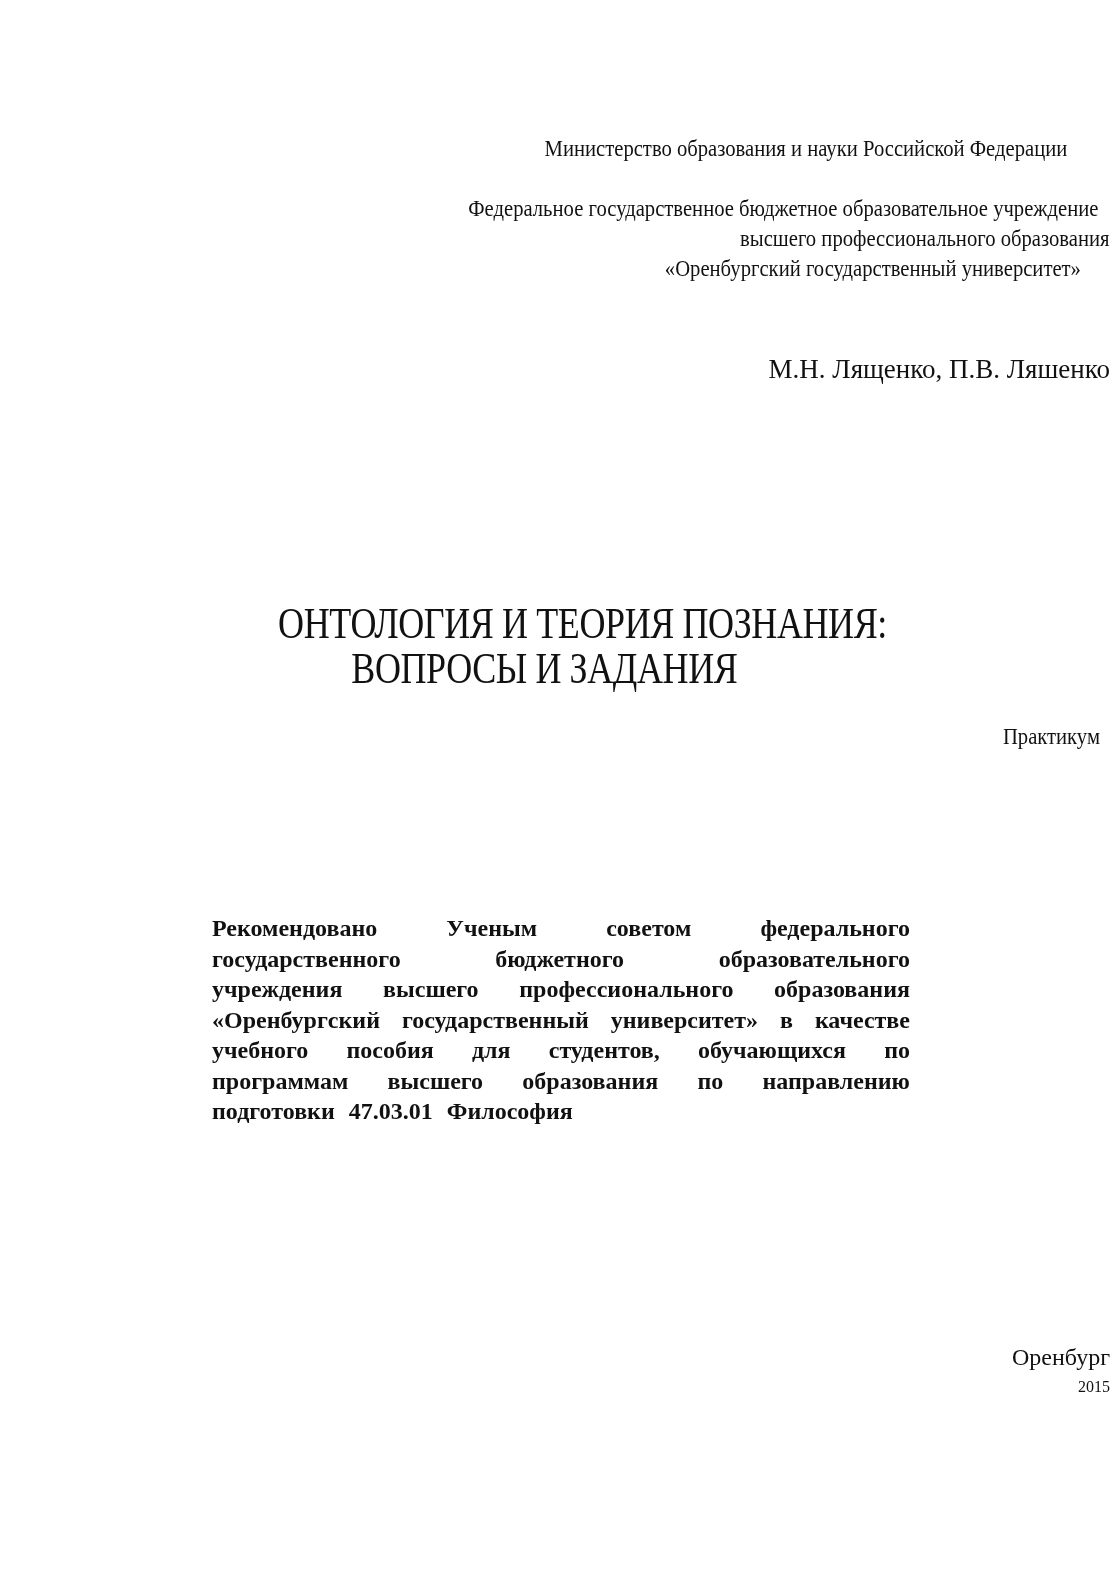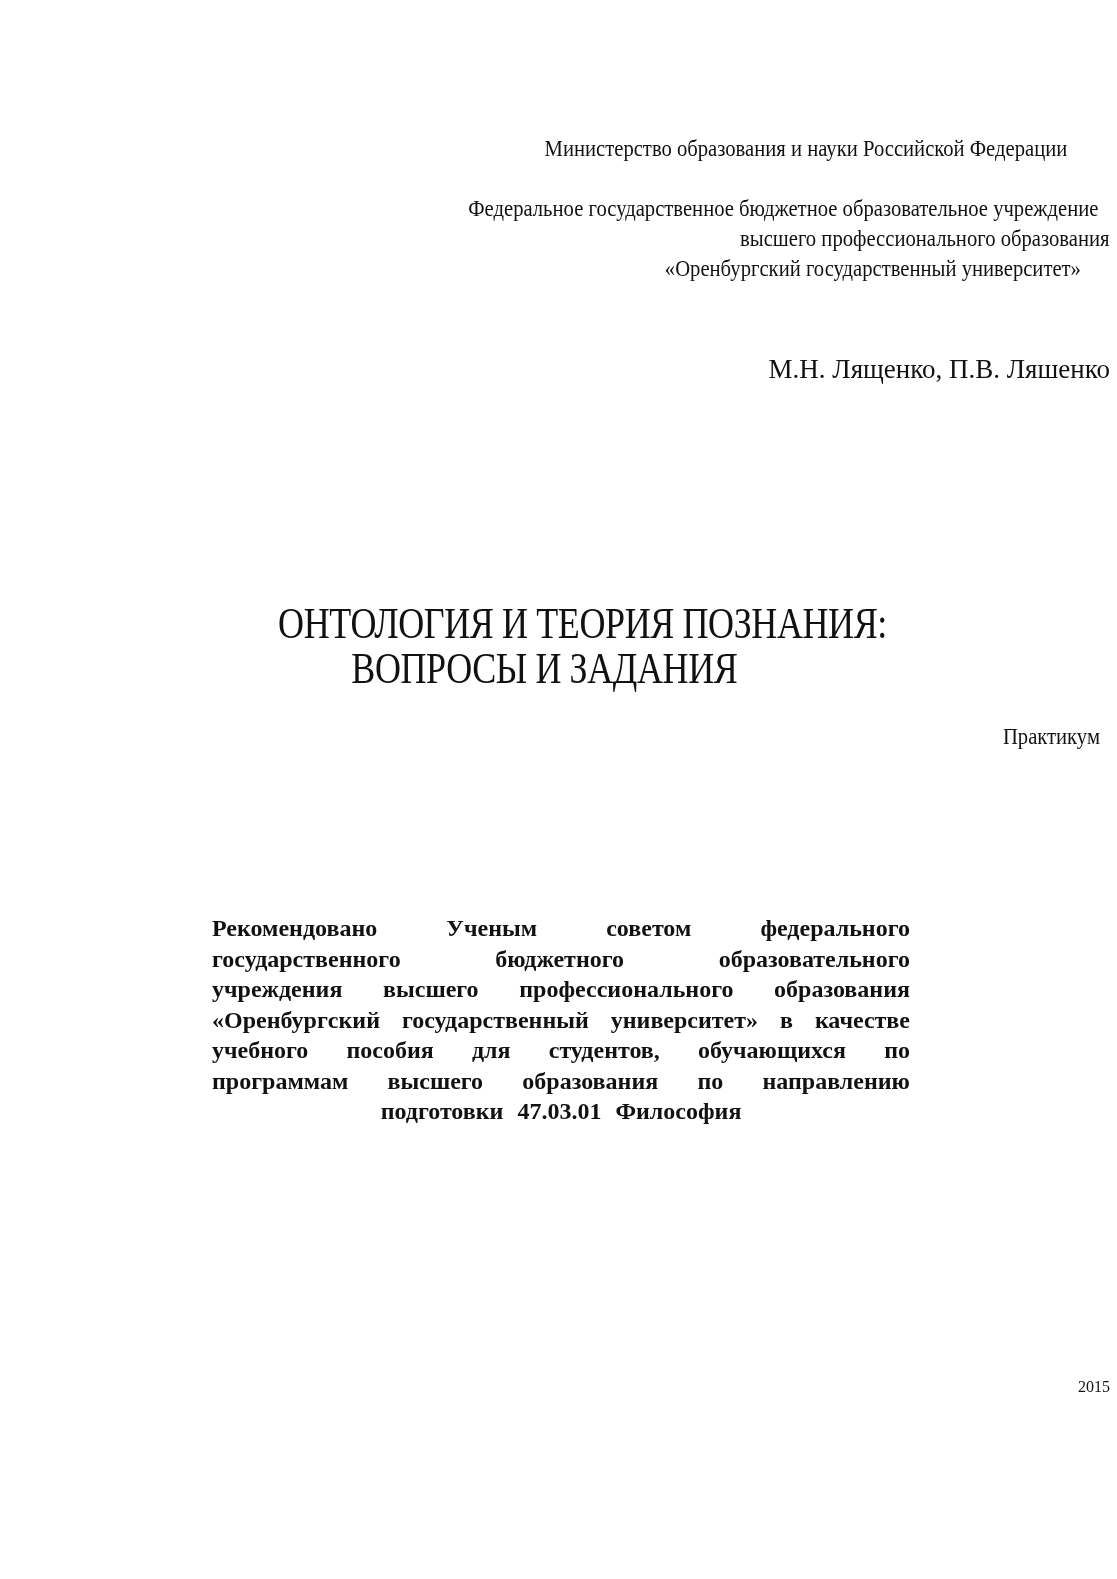"подготовки" .rec-line.last { justify-content: center -> flex-start }
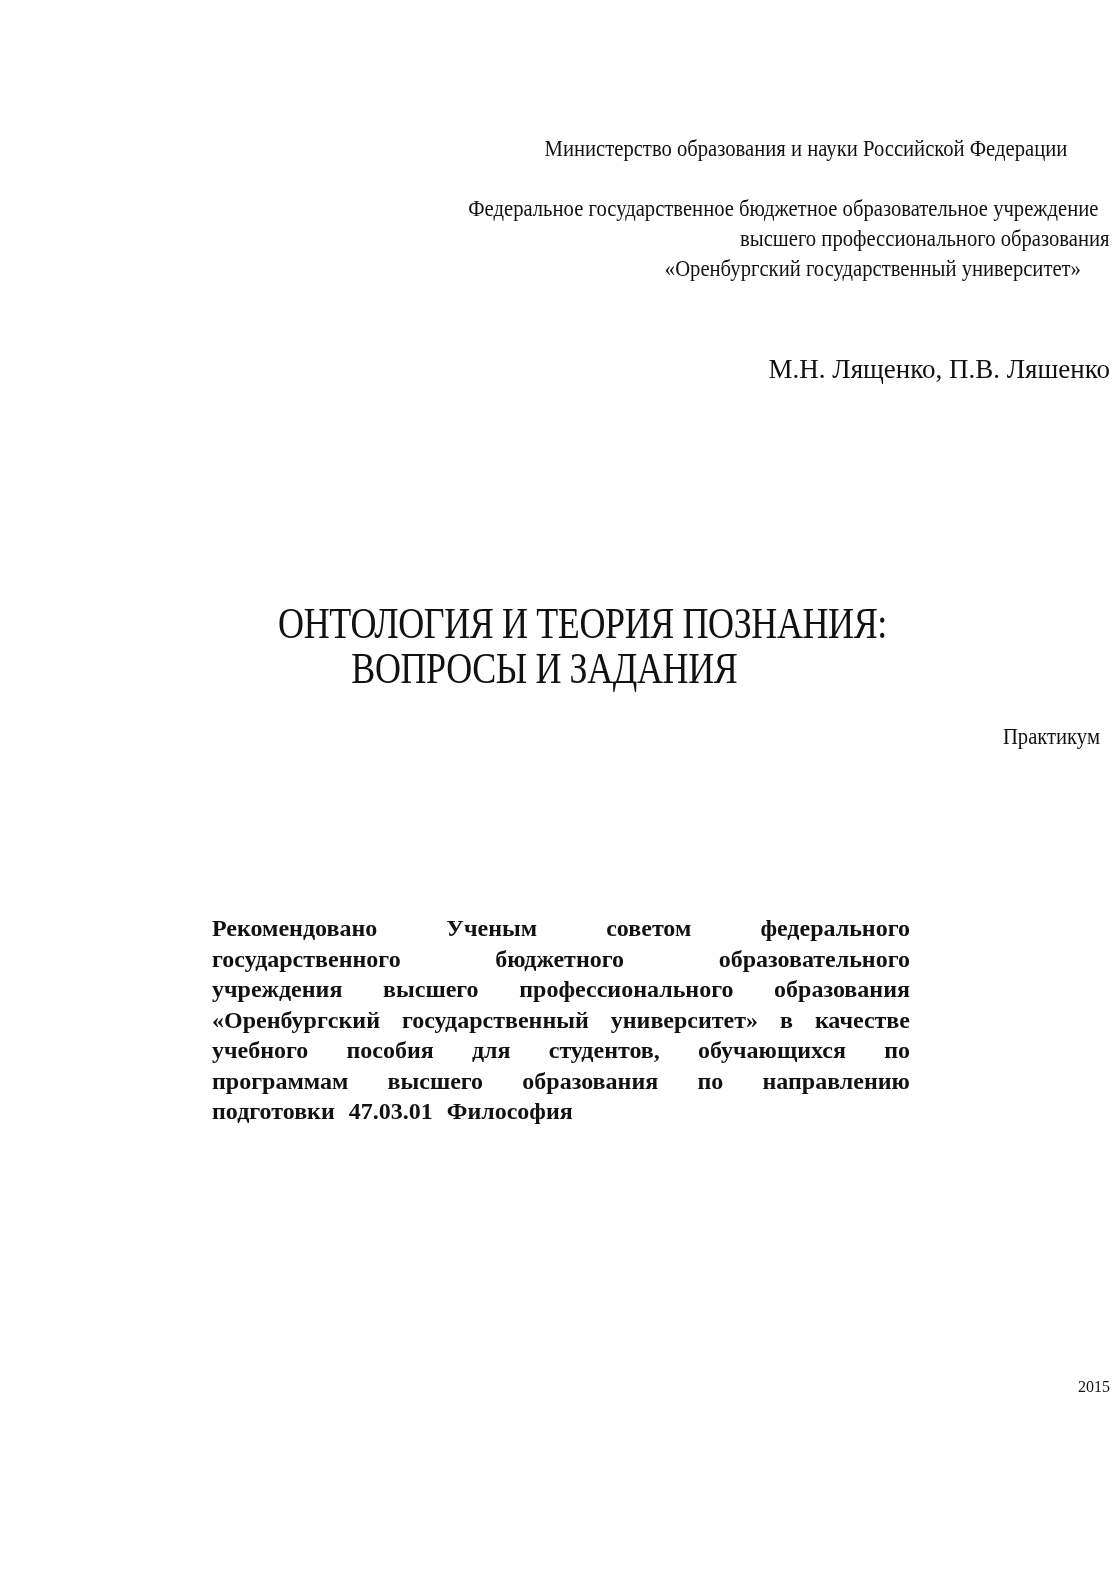"Оренбург" div.line { html: none -> <div>Оренбург</div> }
